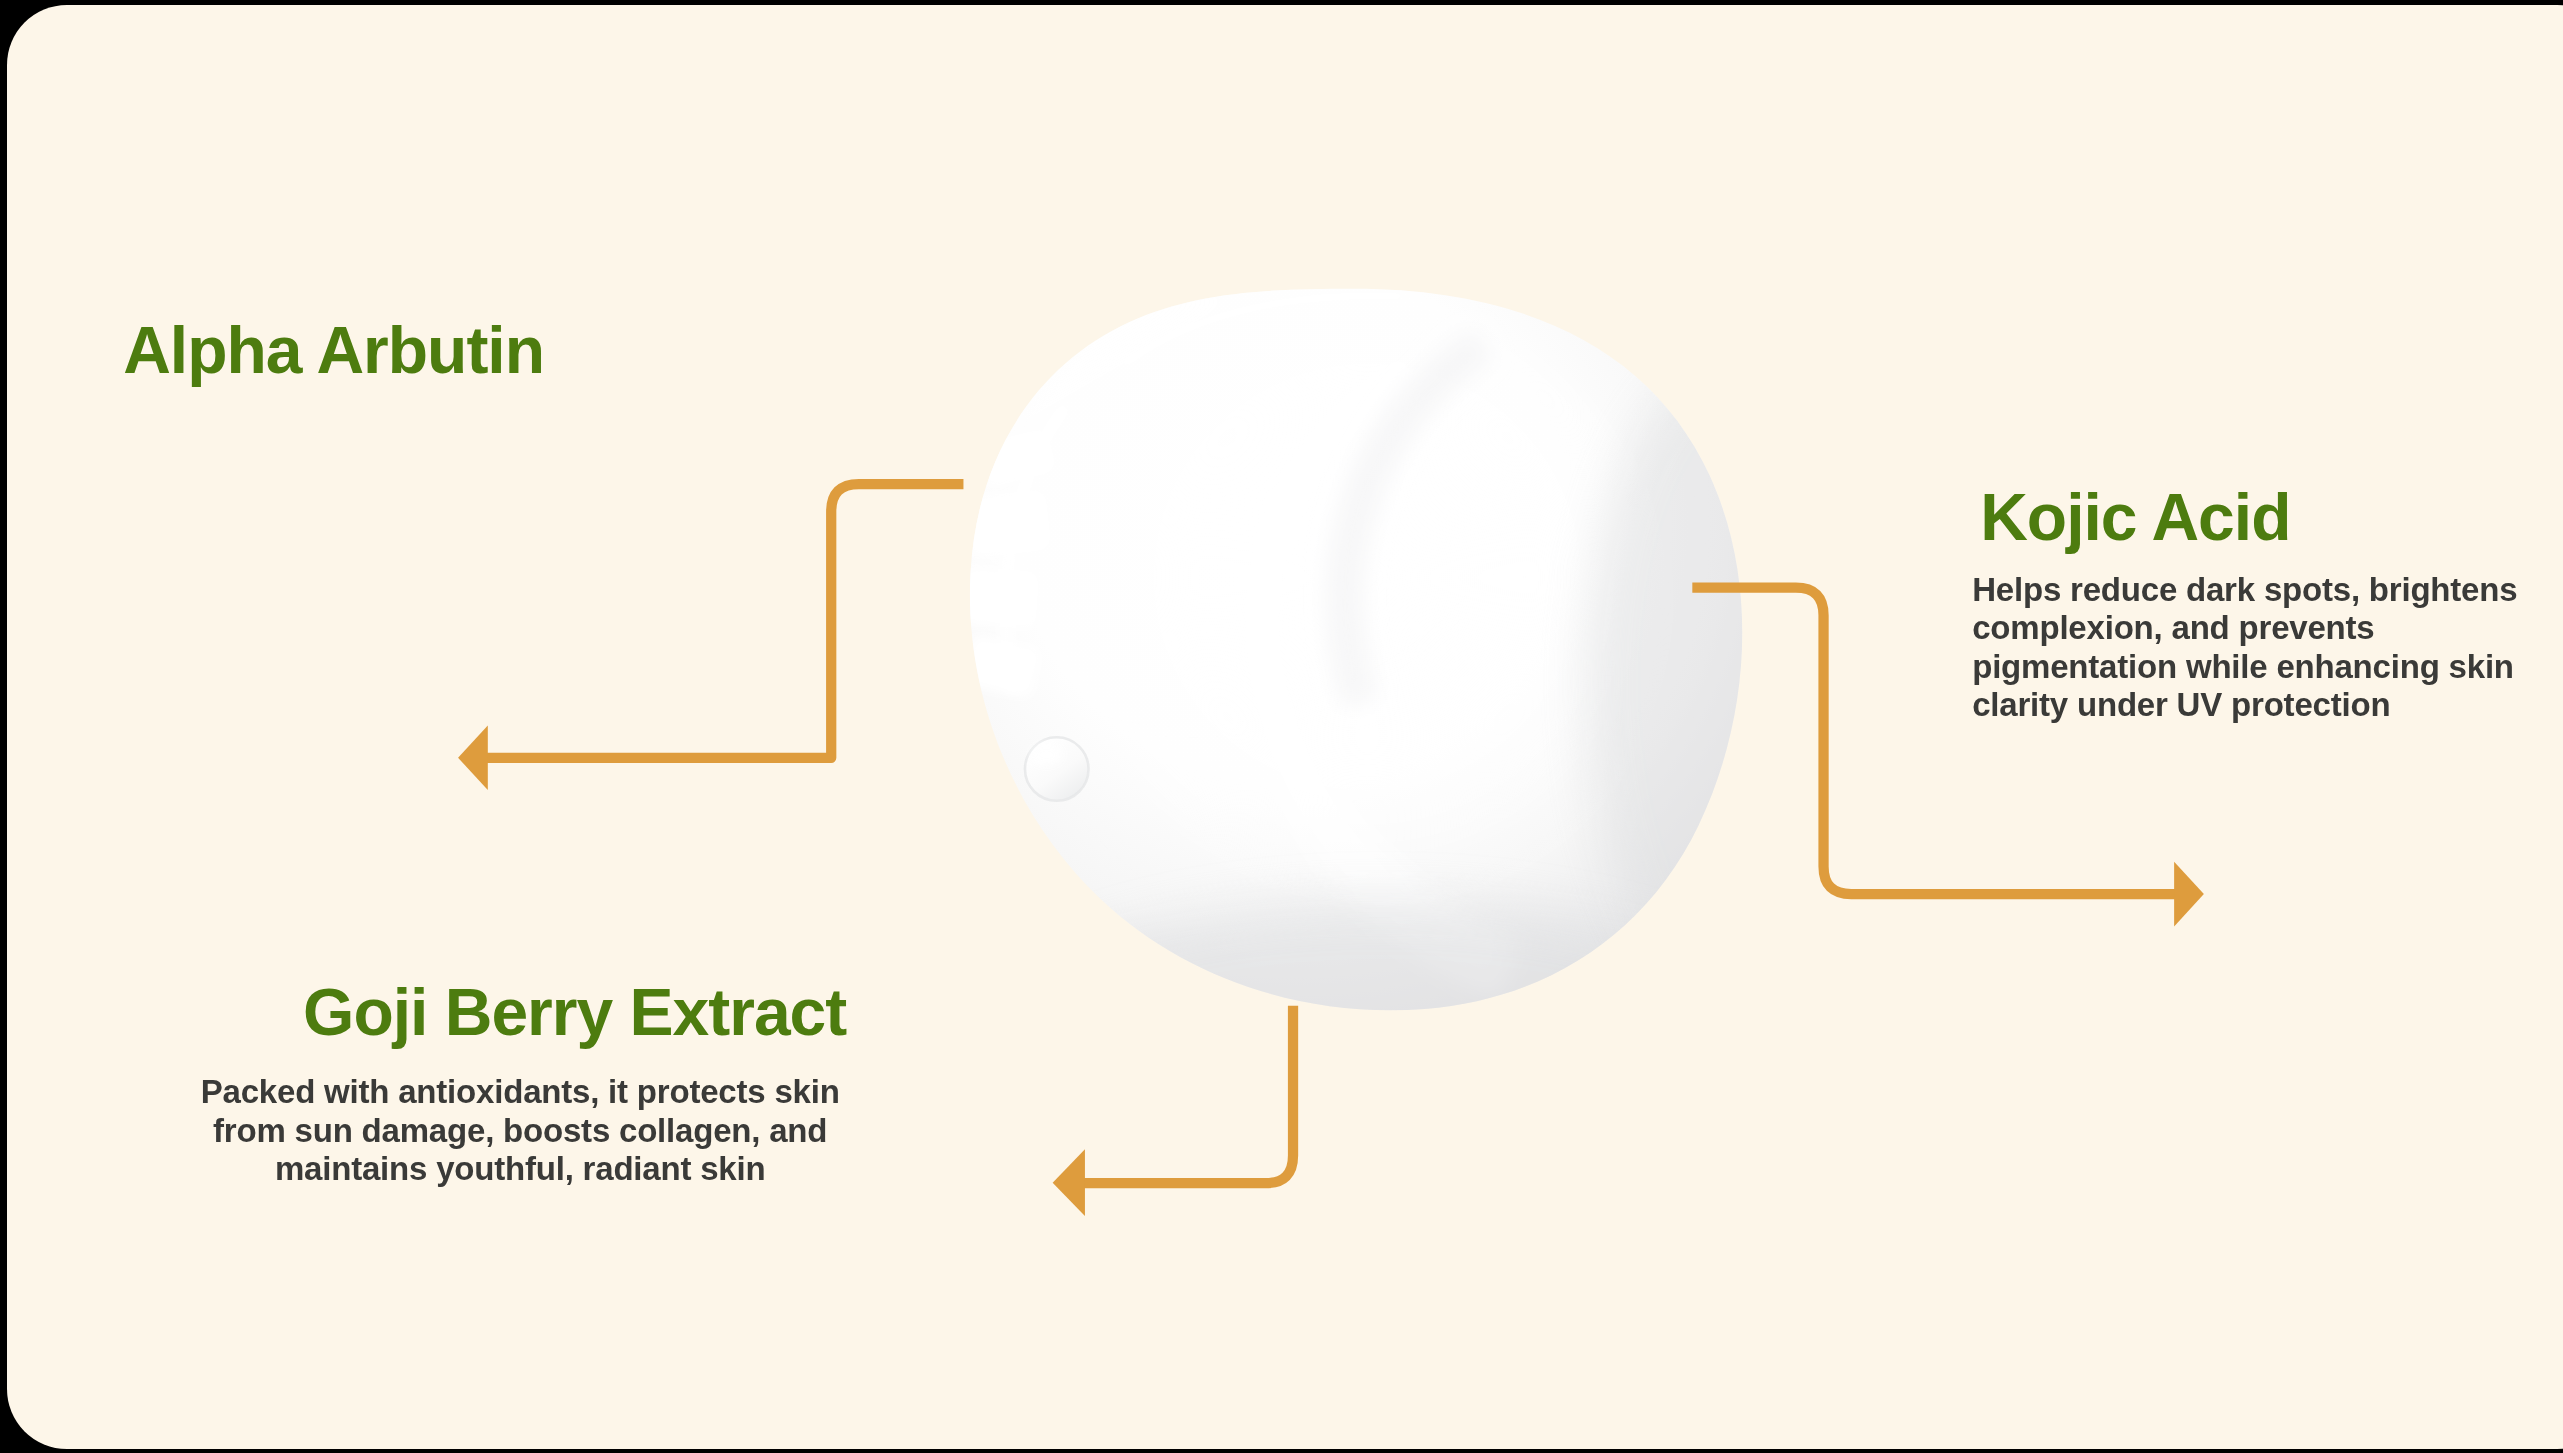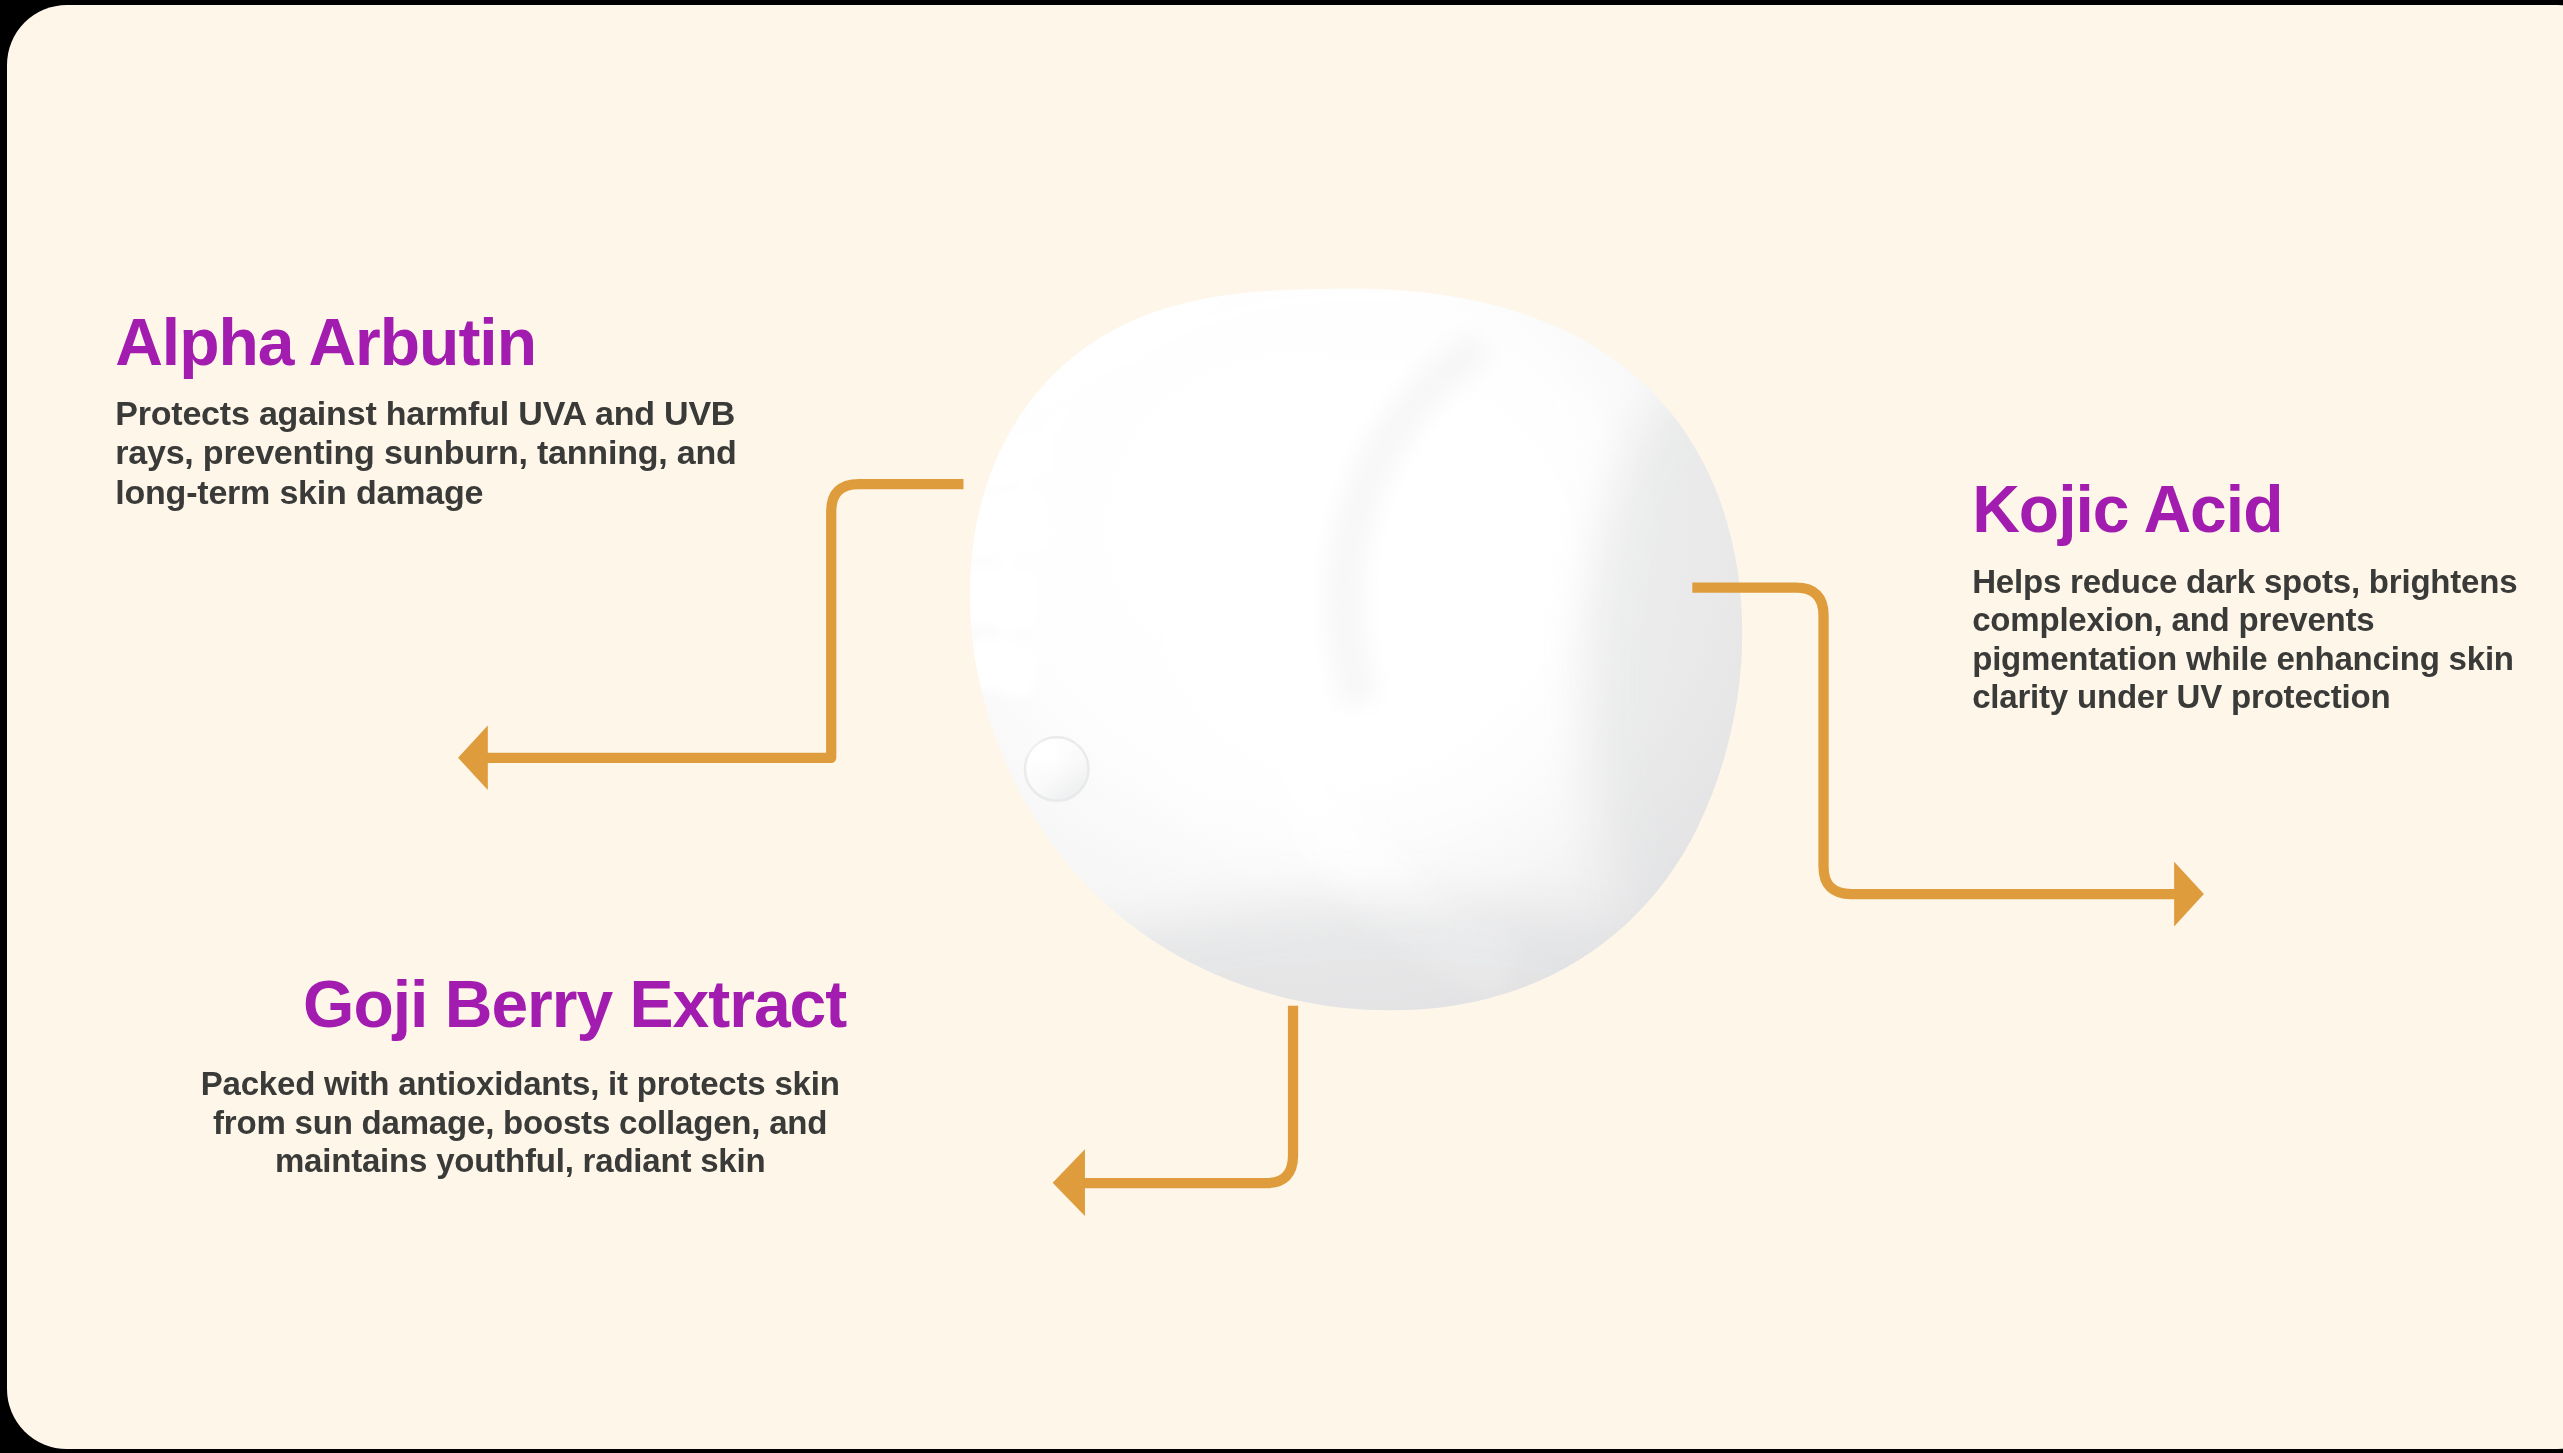"Alpha Arbutin" .heading { color: #a21caf -> #4d7c0f; margin: 0 -> 8px }
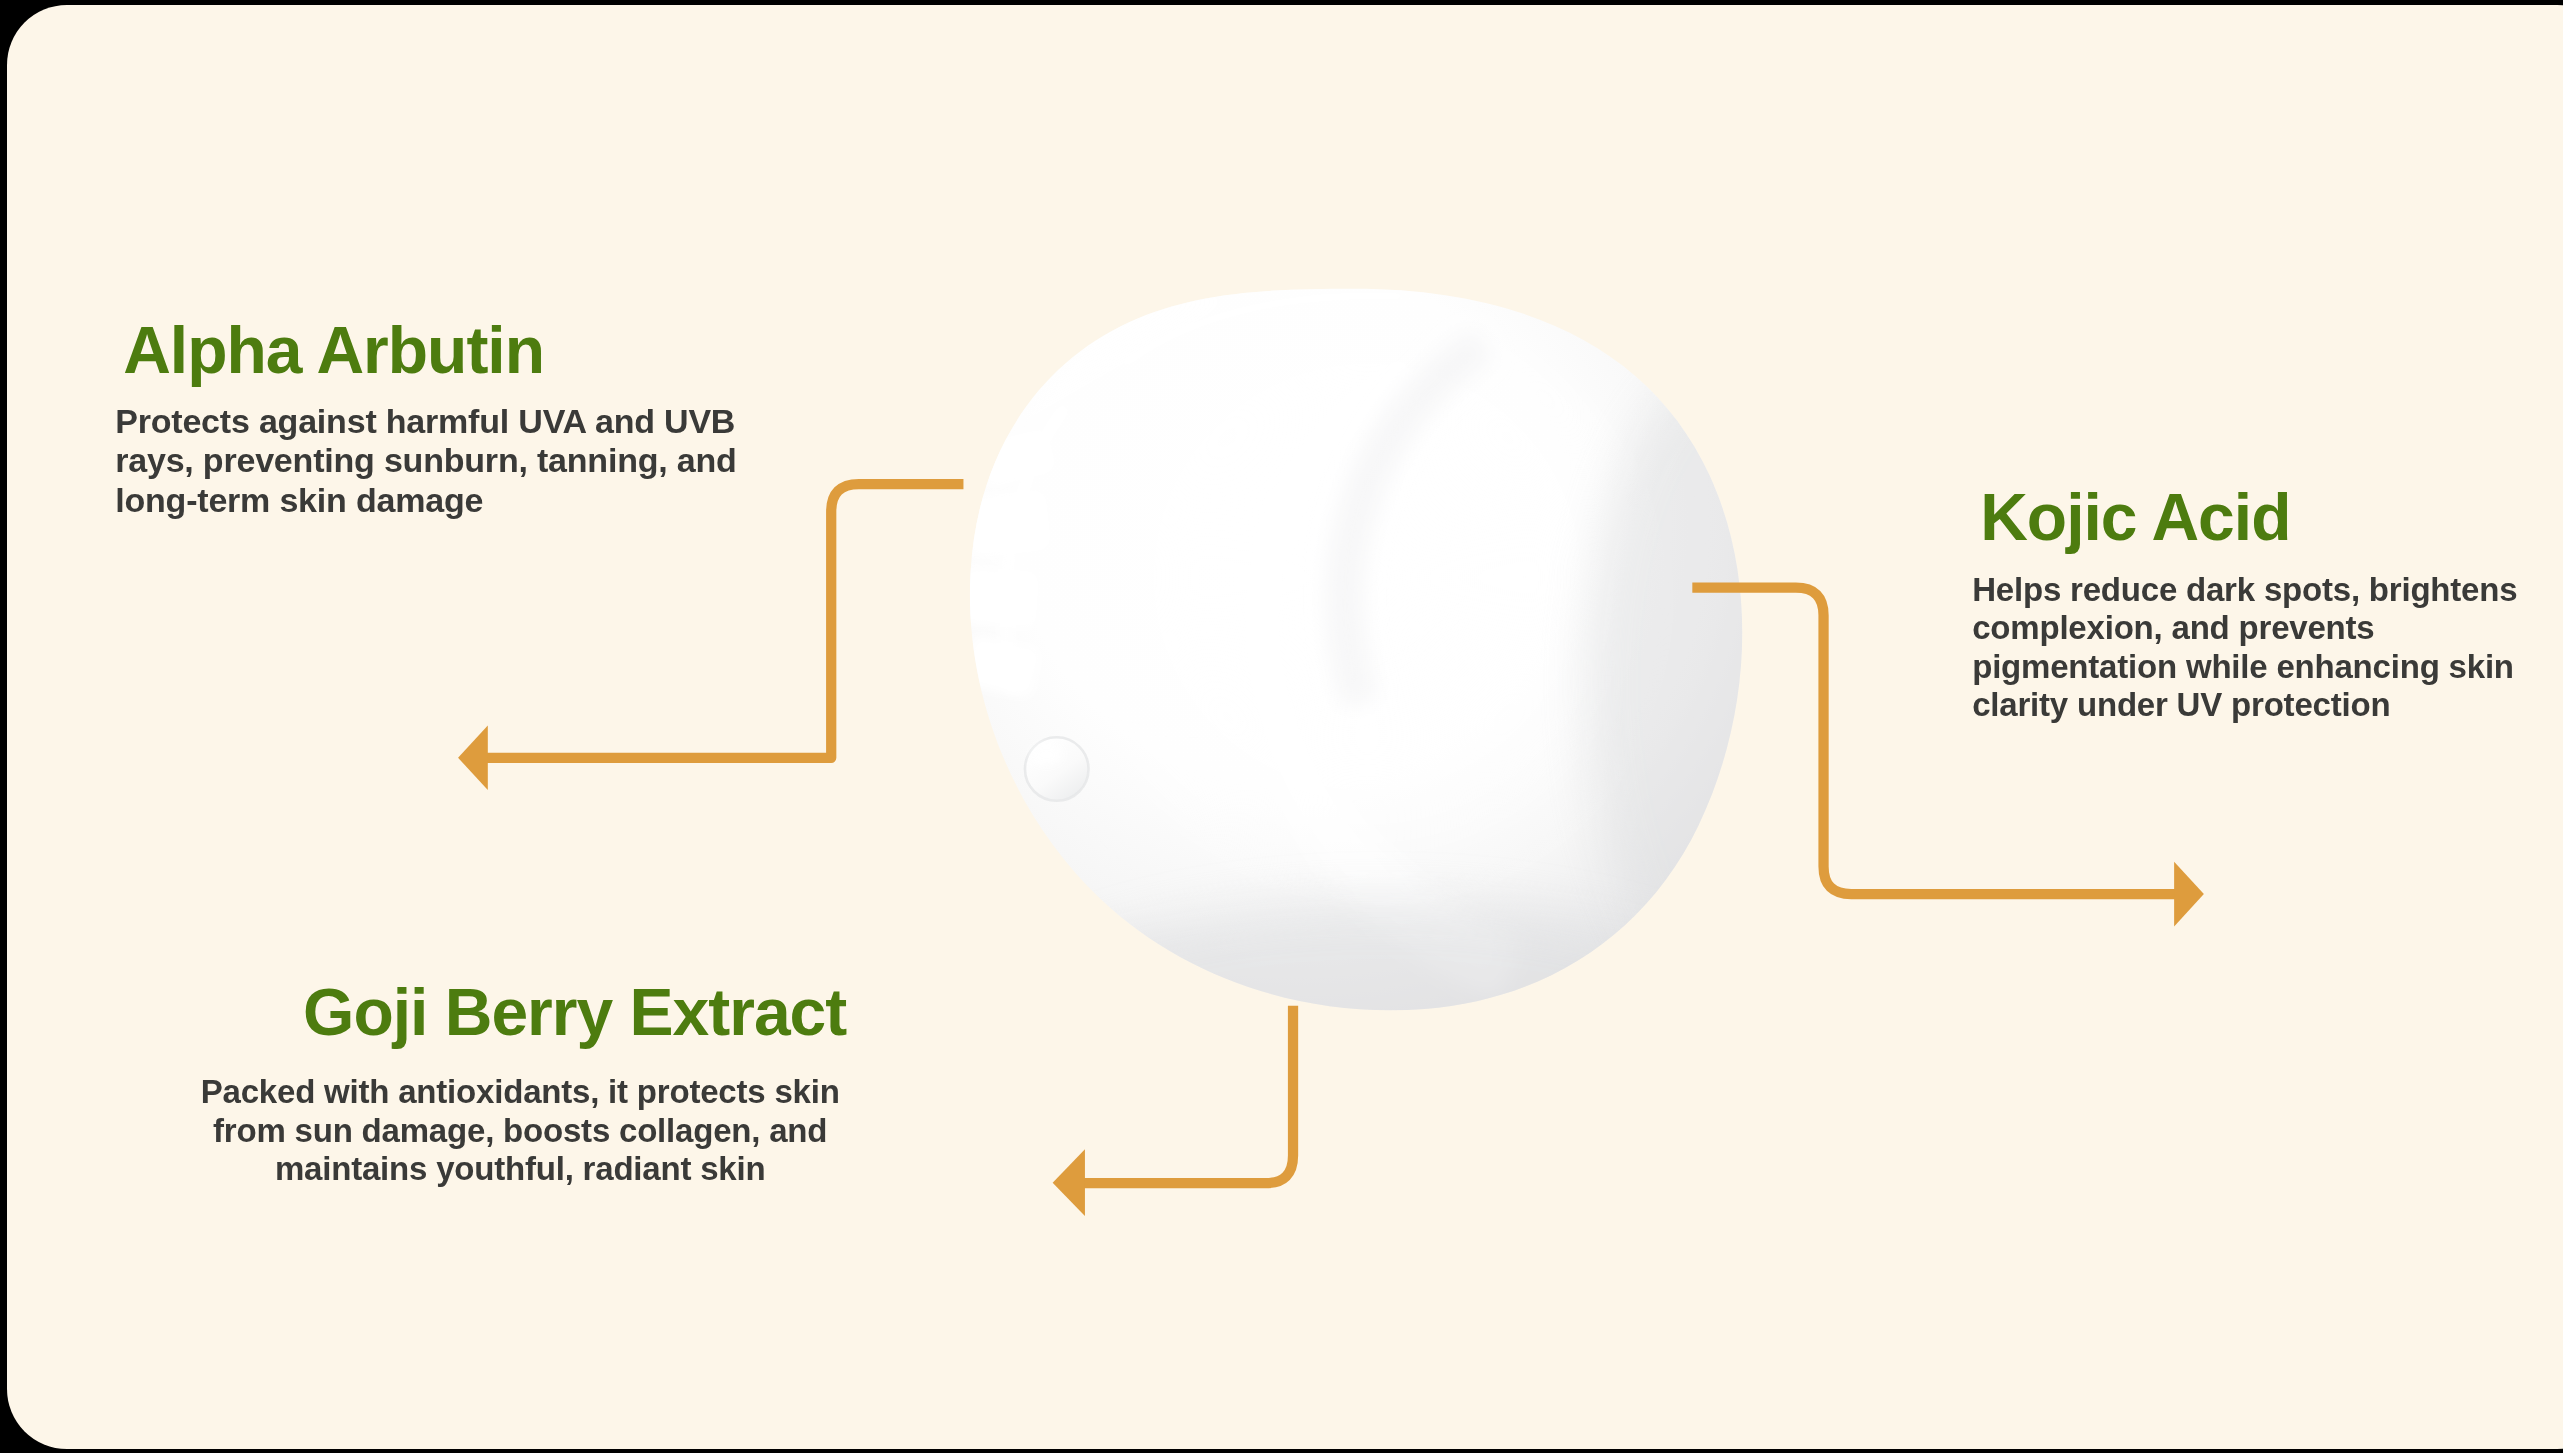"Protects against harmful UVA and" p.body { html: <p>Protects against harmful UVA and UVB rays, preventing sunburn, tanning, and long-term skin damage</p> -> none }
